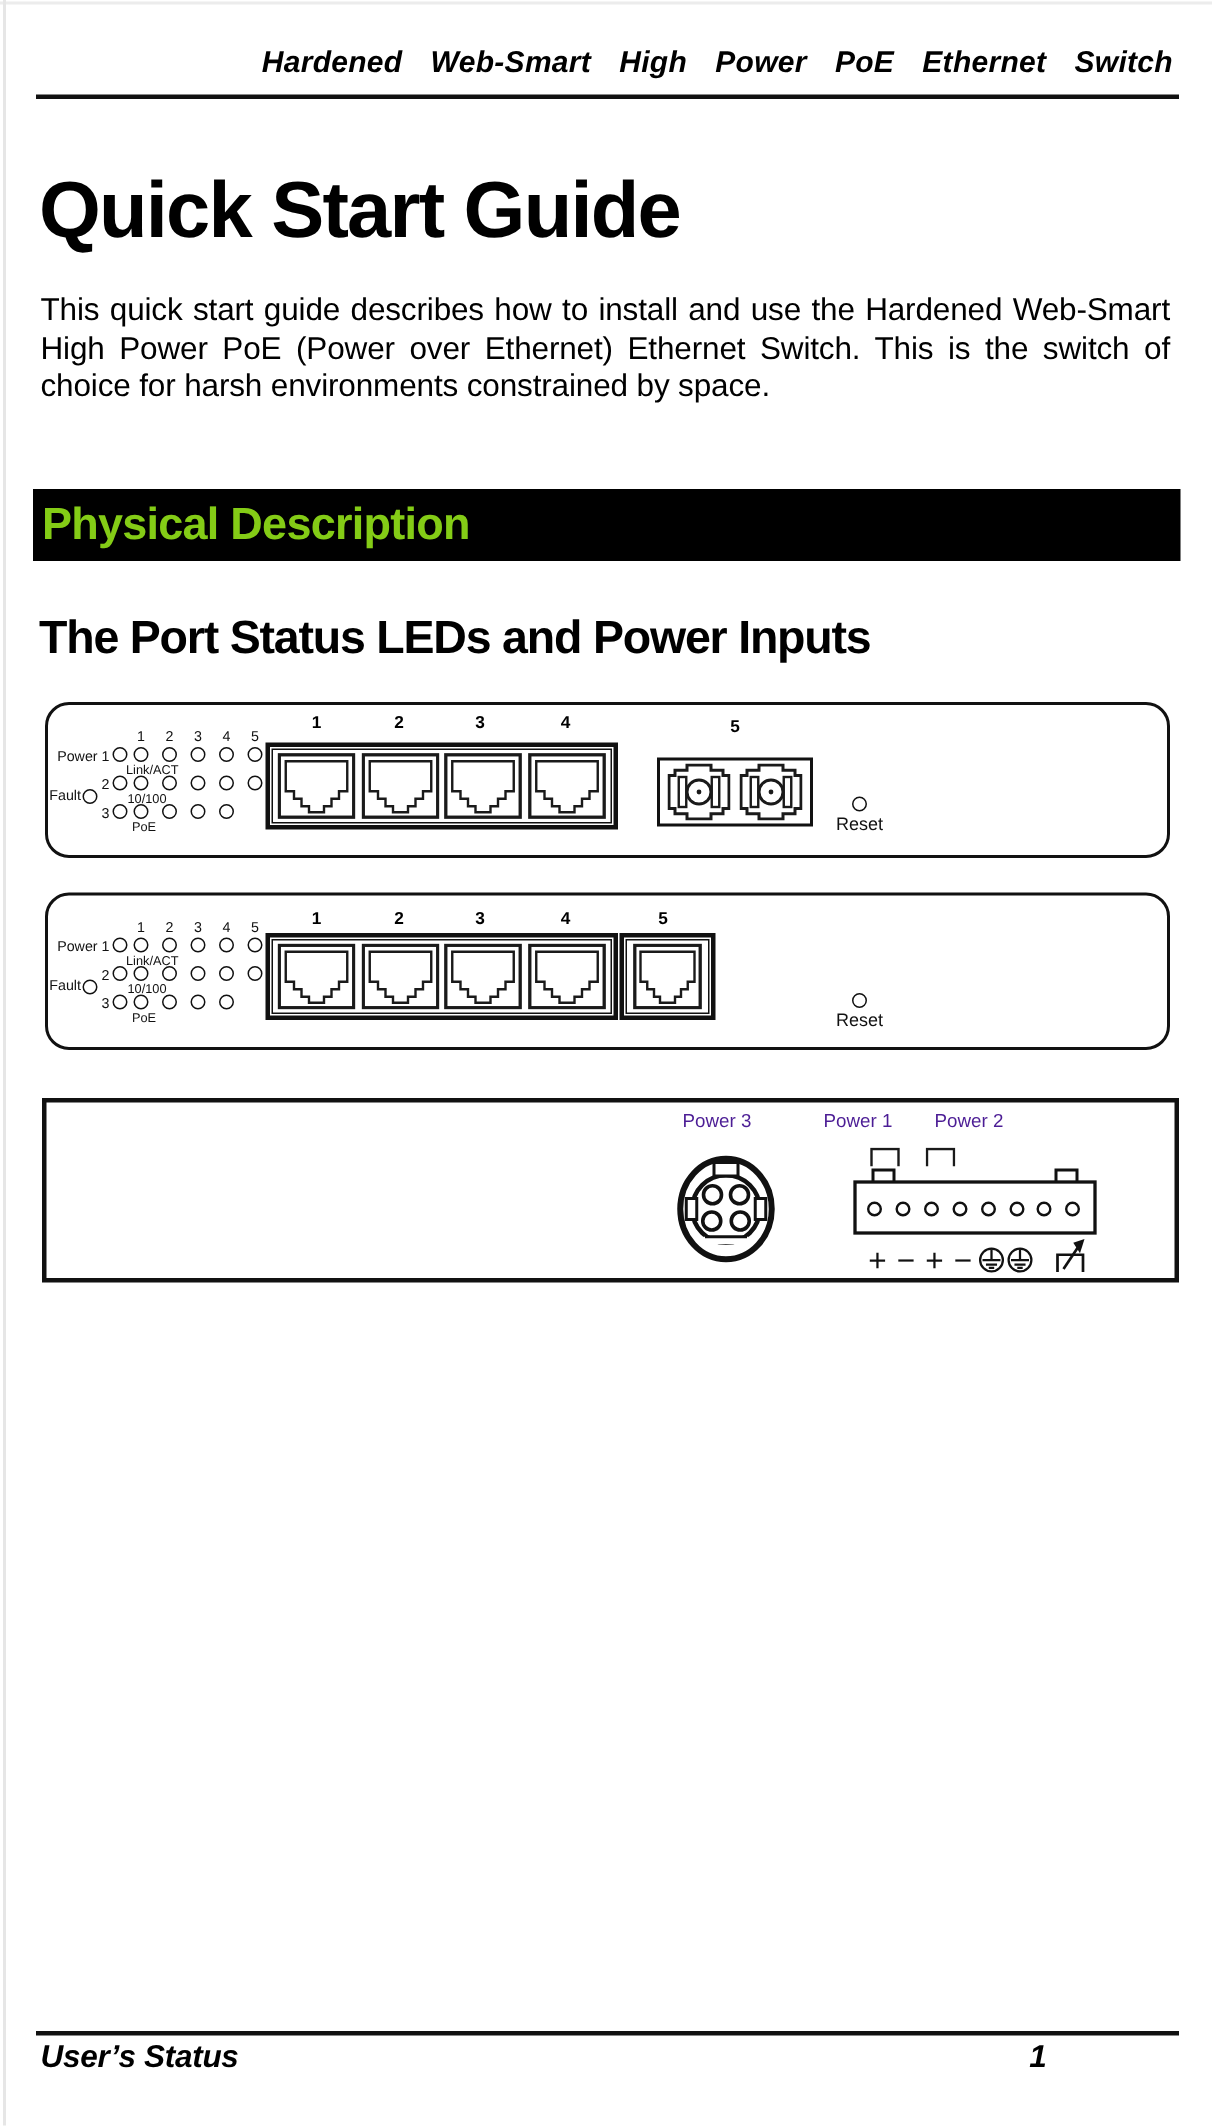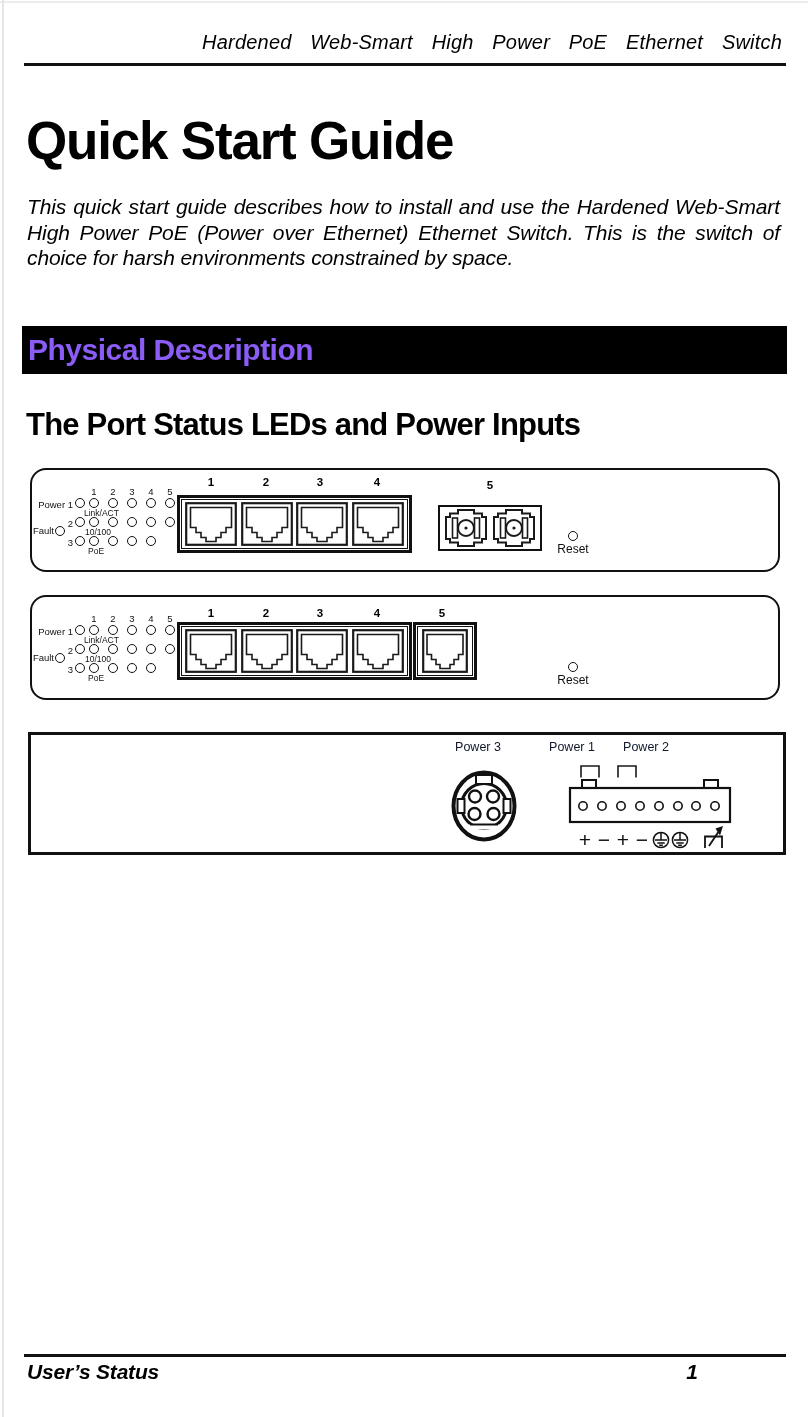"Hardened Web-Smart High Power PoE" .doc-header-title { font-weight: normal -> bold }
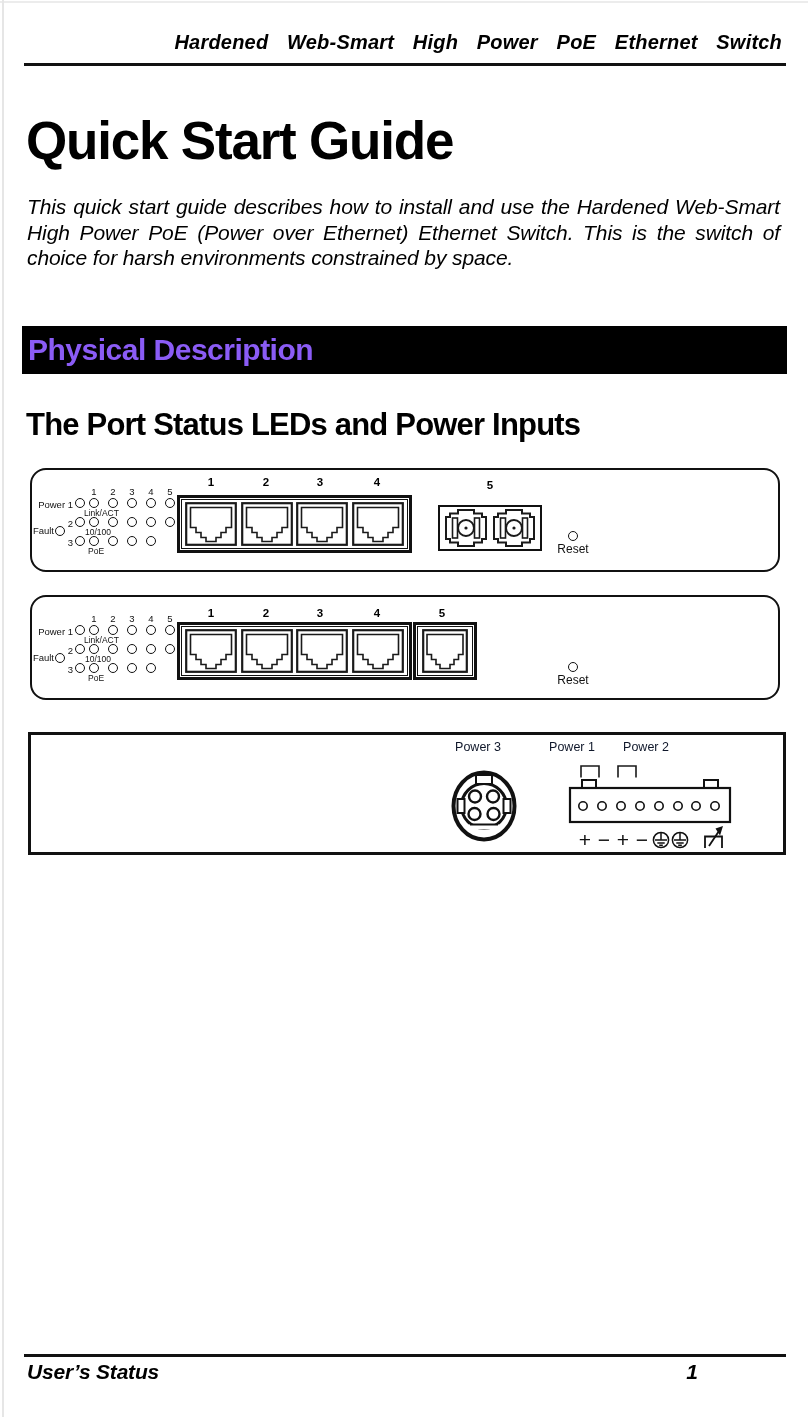"This quick start guide describes" p.intro { font-style: italic -> none }
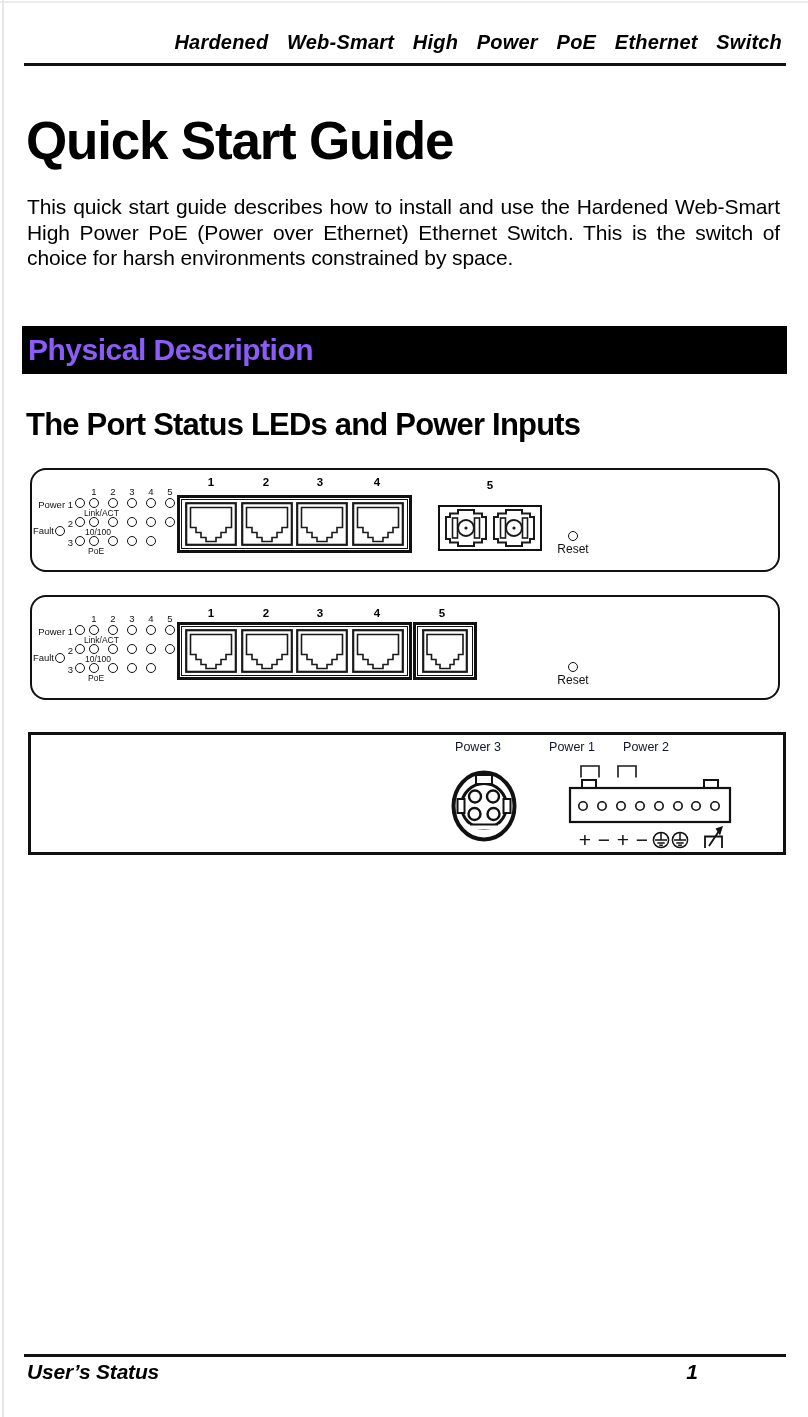"Physical Description" .banner { color: #8b5cf6 -> #84cc16 }
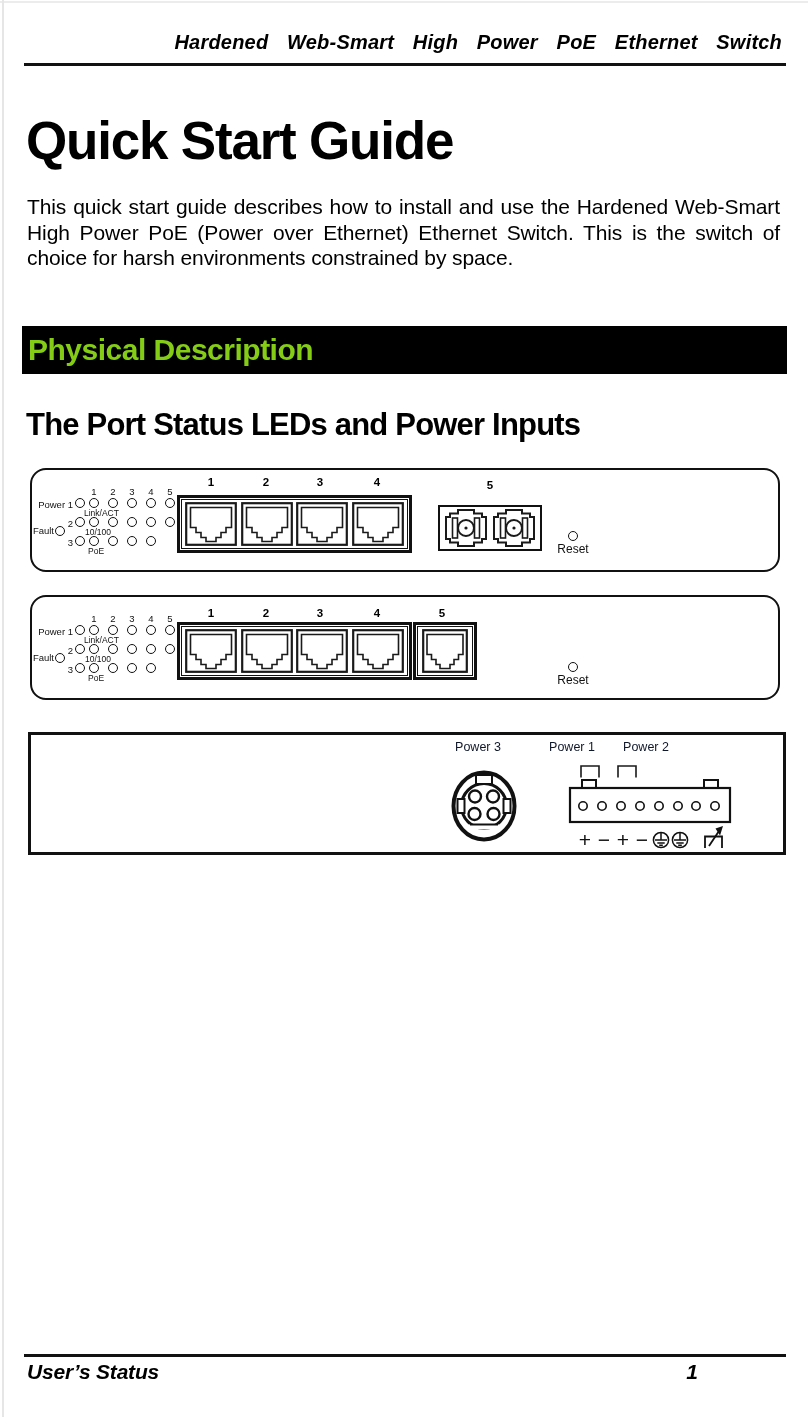"Power 3" .p3-lbl { color: #0f172a -> #4c1d95 }
